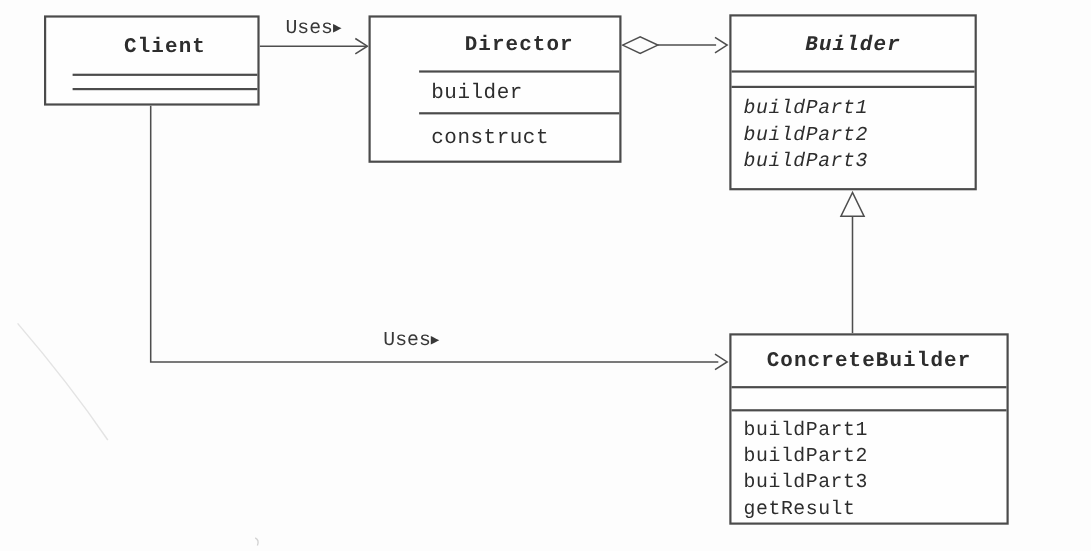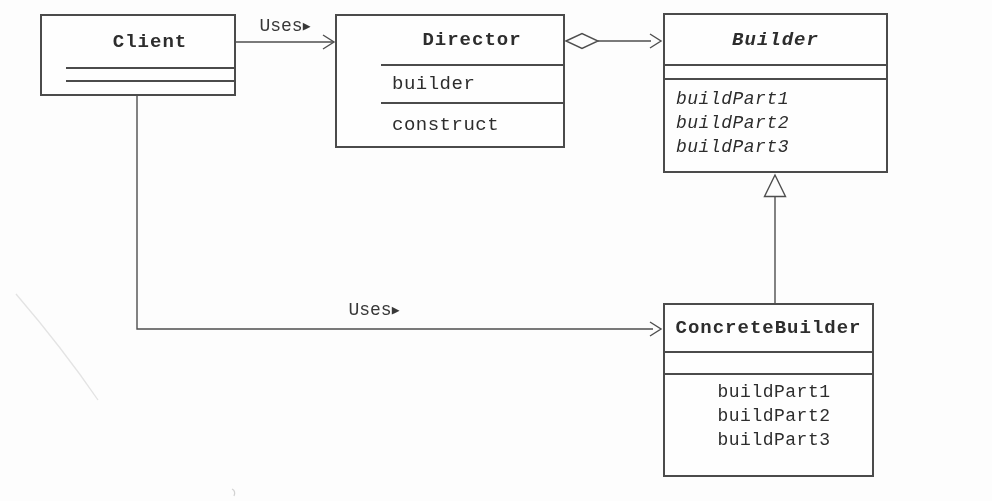"ConcreteBuilder" .box-concrete { text-align: center -> none; width: 211px -> 254px }
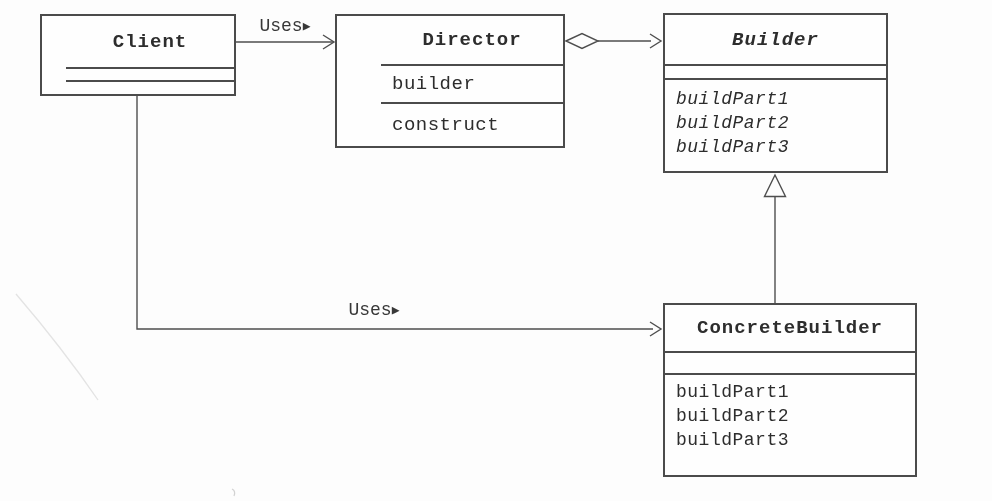"getResult" div { html: none -> <div>getResult</div> }
